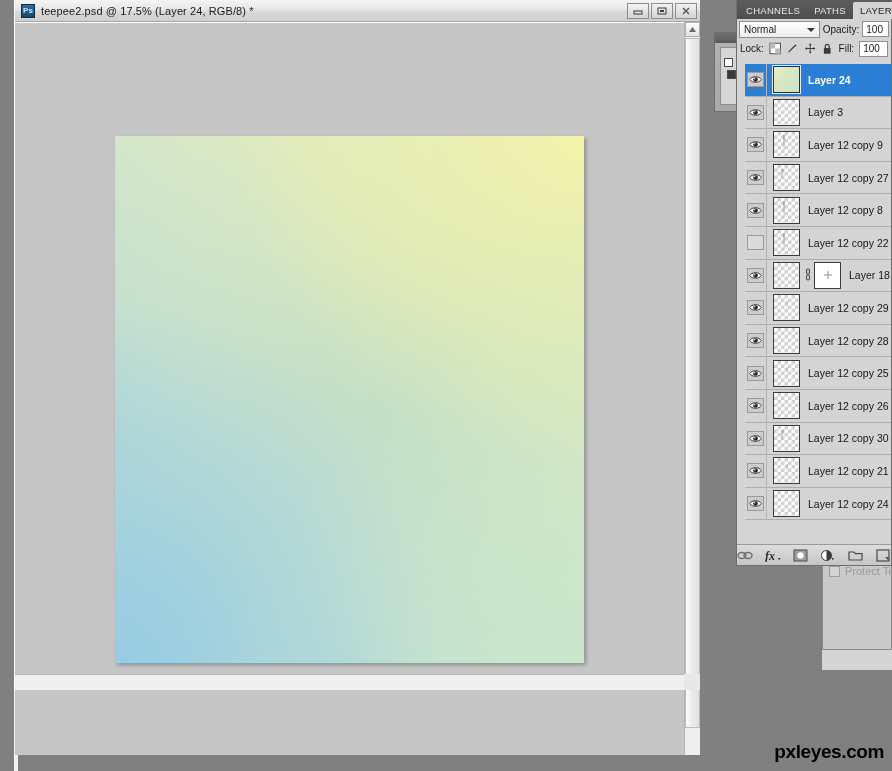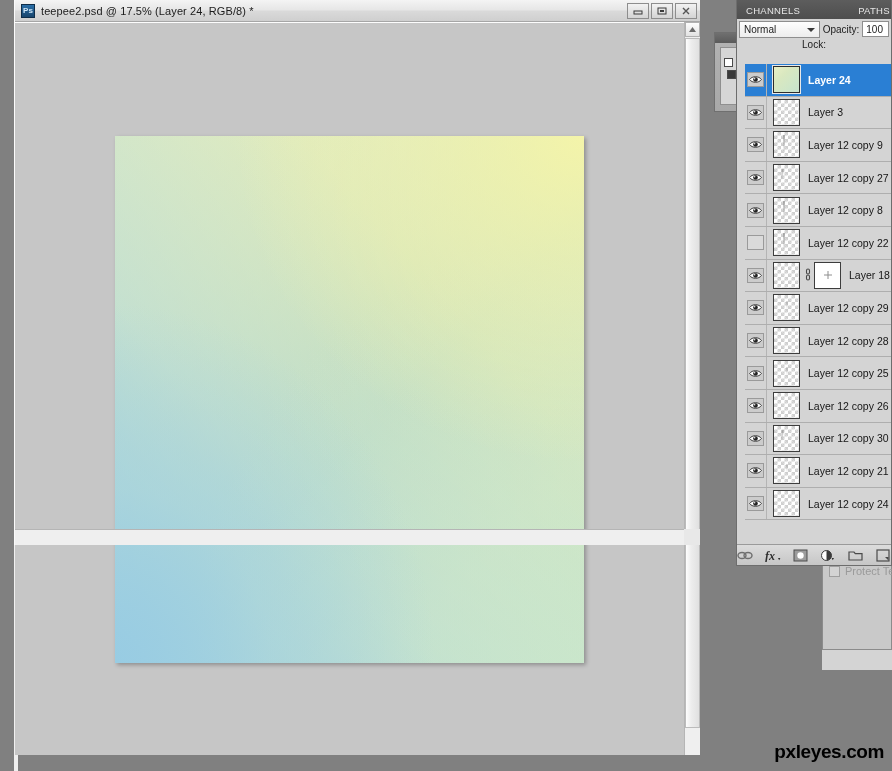"Ps" .doc-window { height: 545px -> 690px }
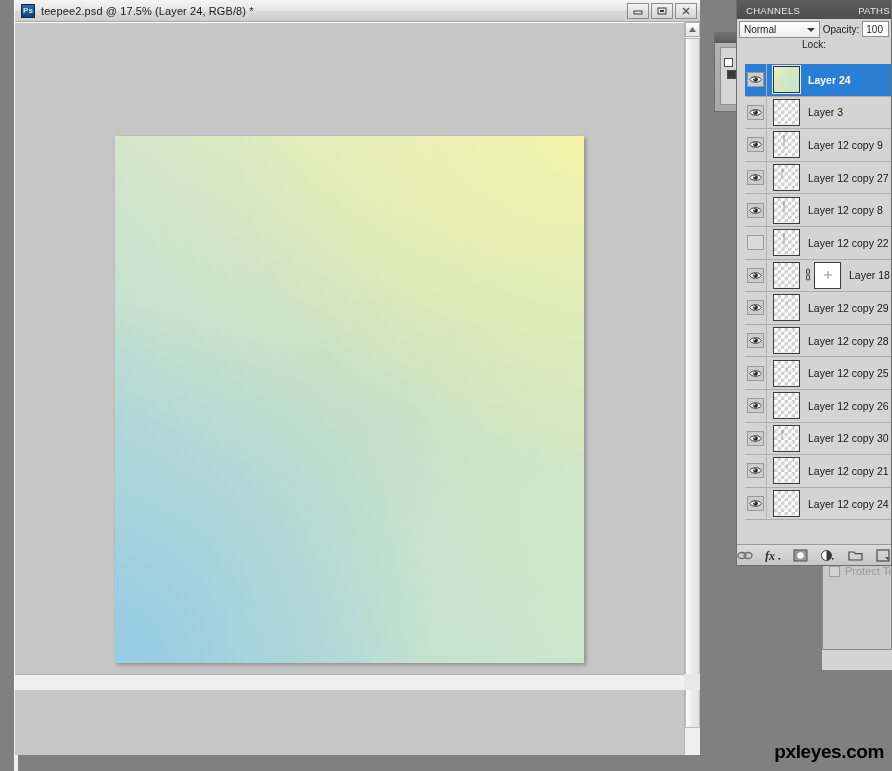"CHANNELS" .panel-tabs { gap: 44px -> none }
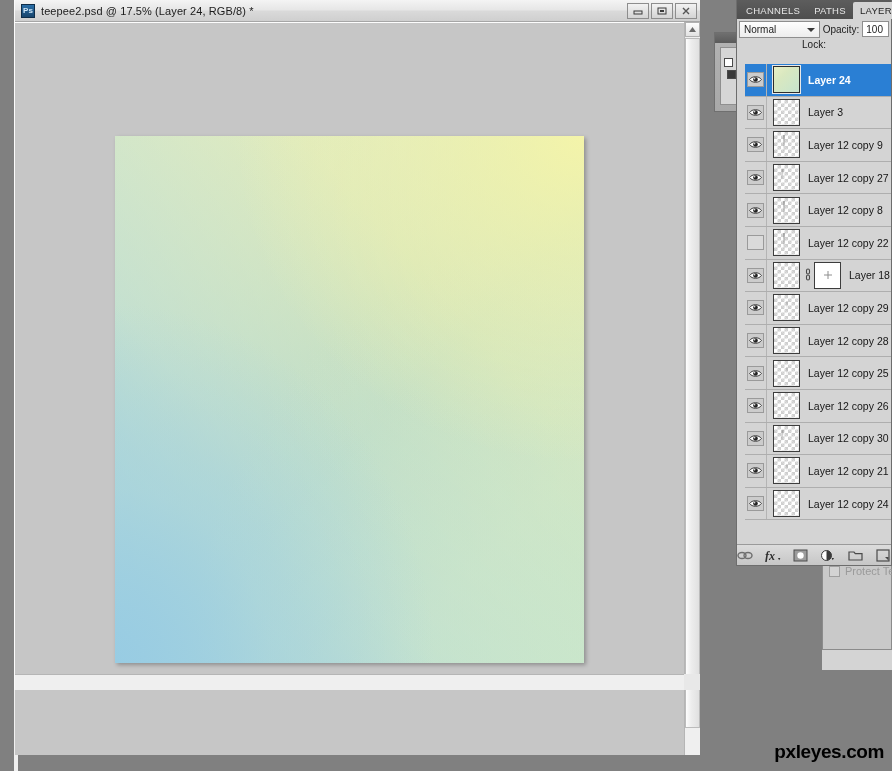"Lock:" .lock-row { flex-direction: column -> none }
